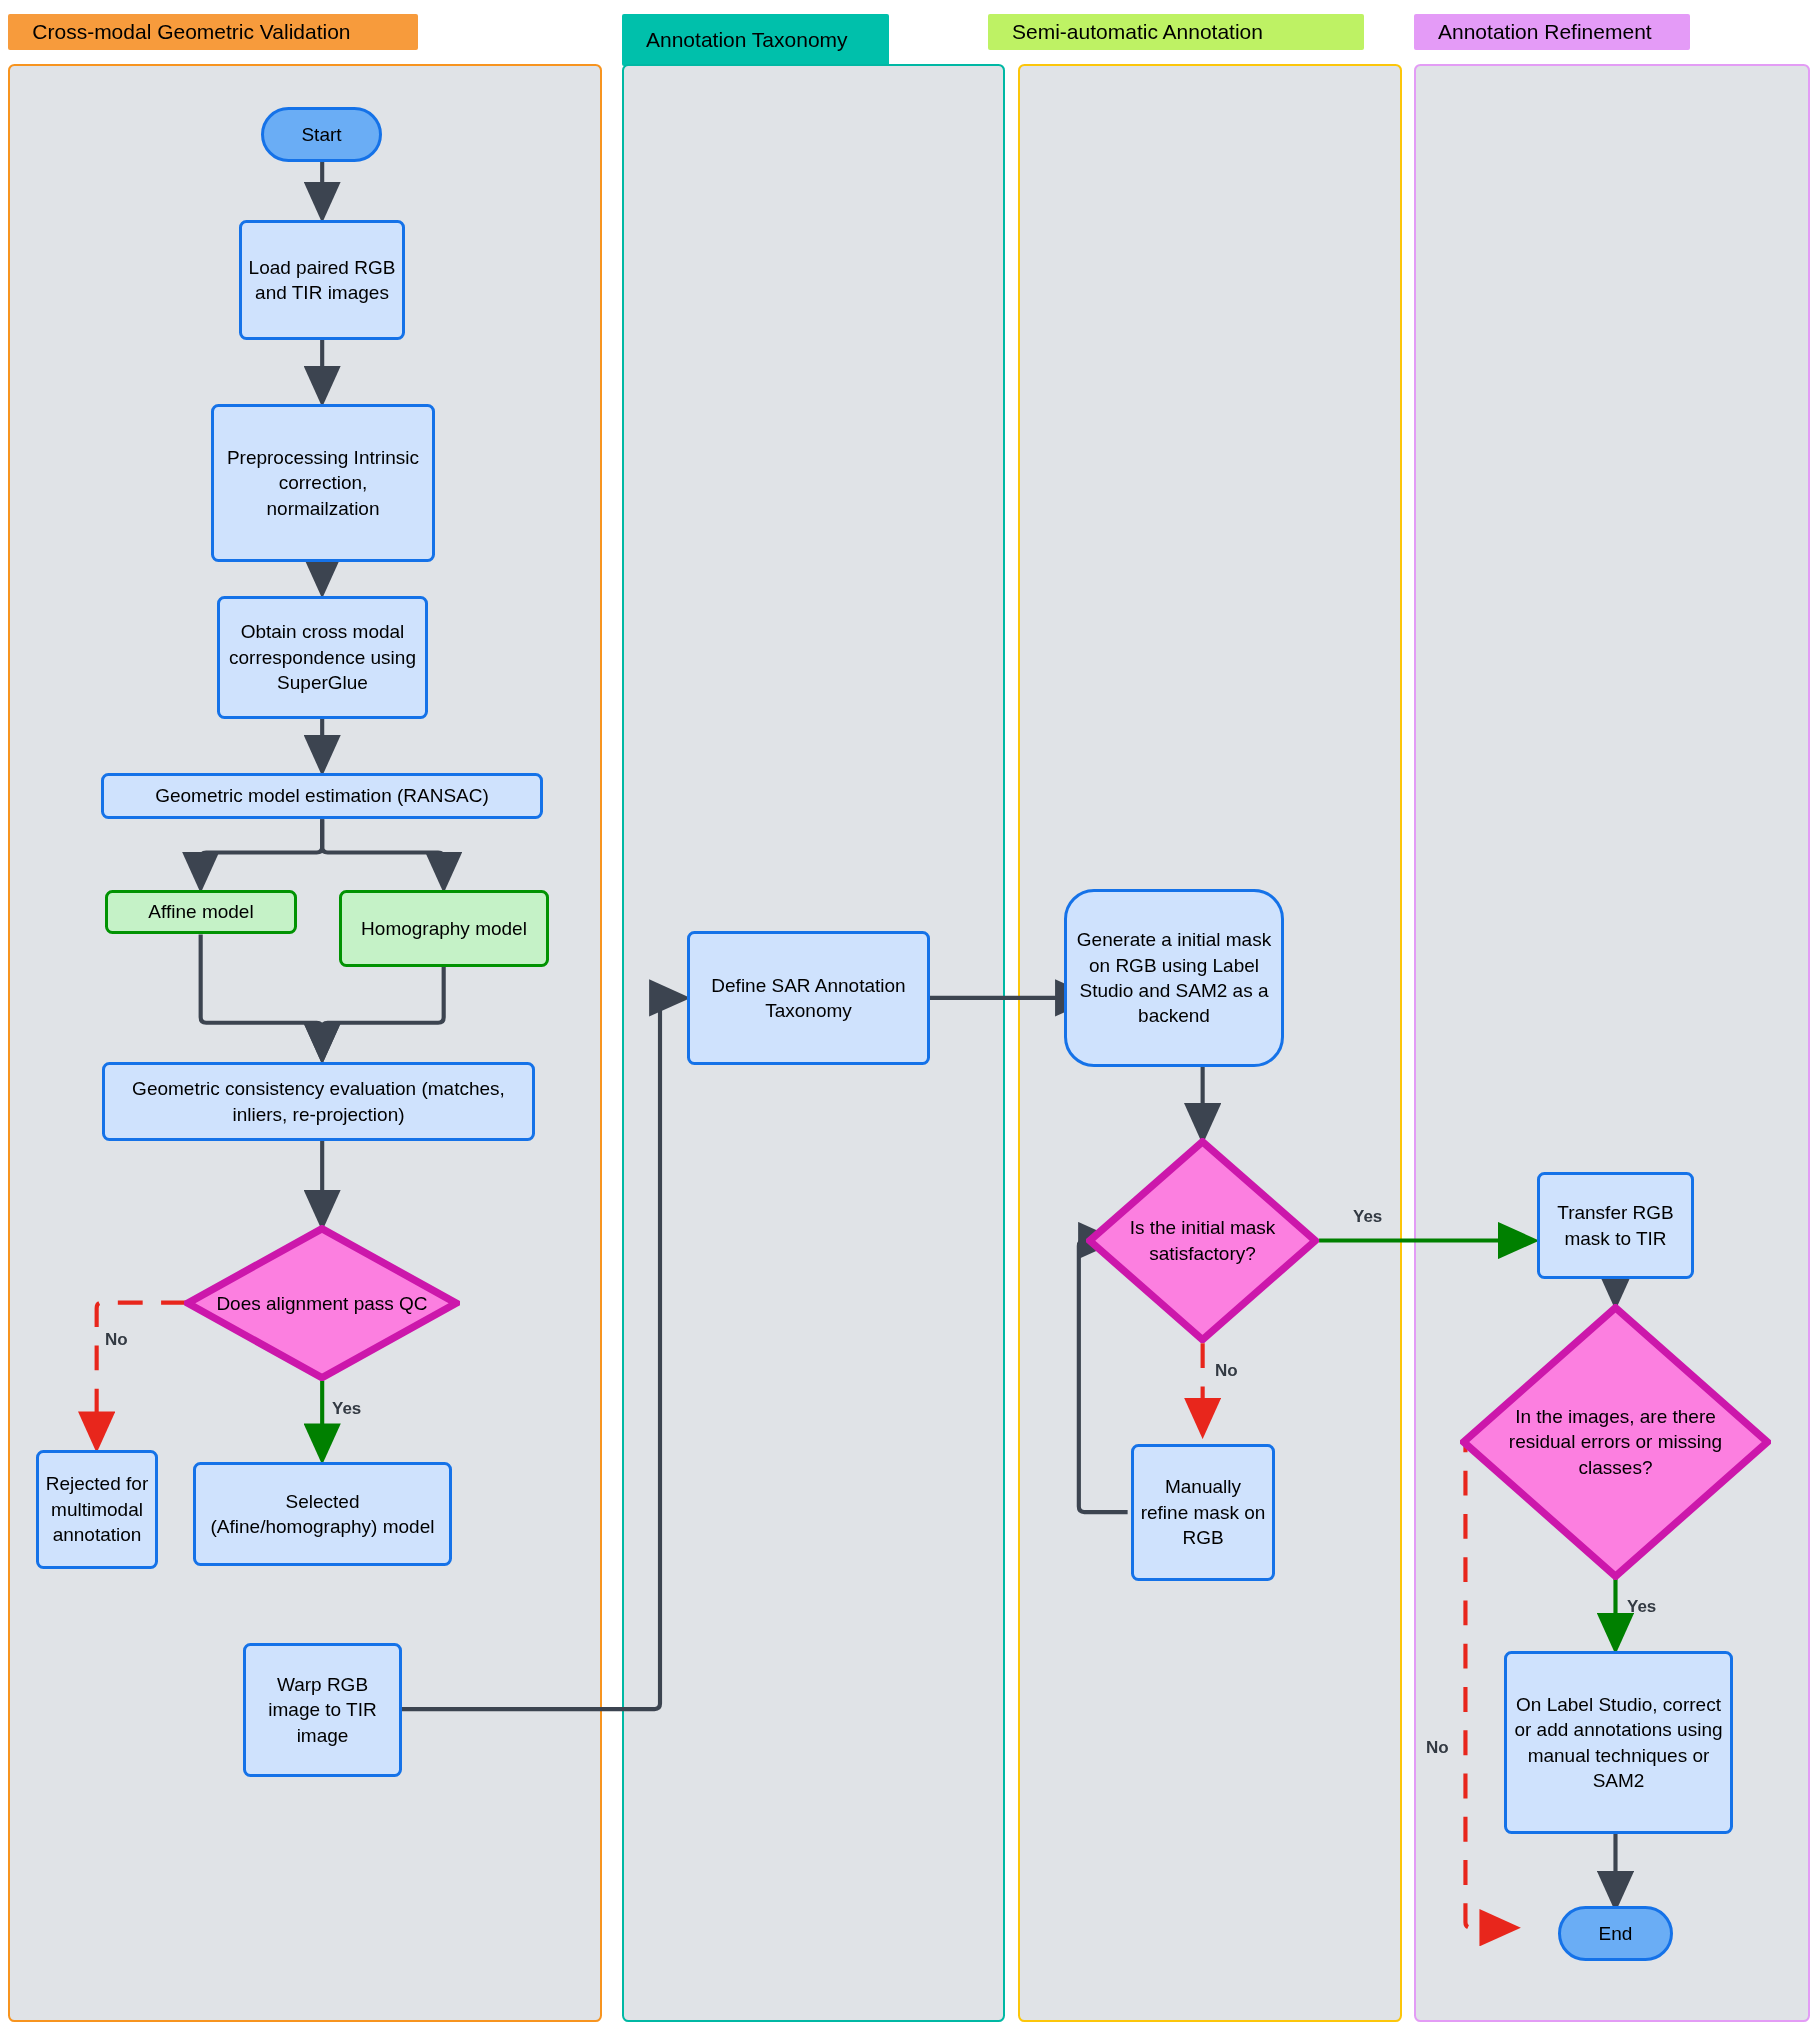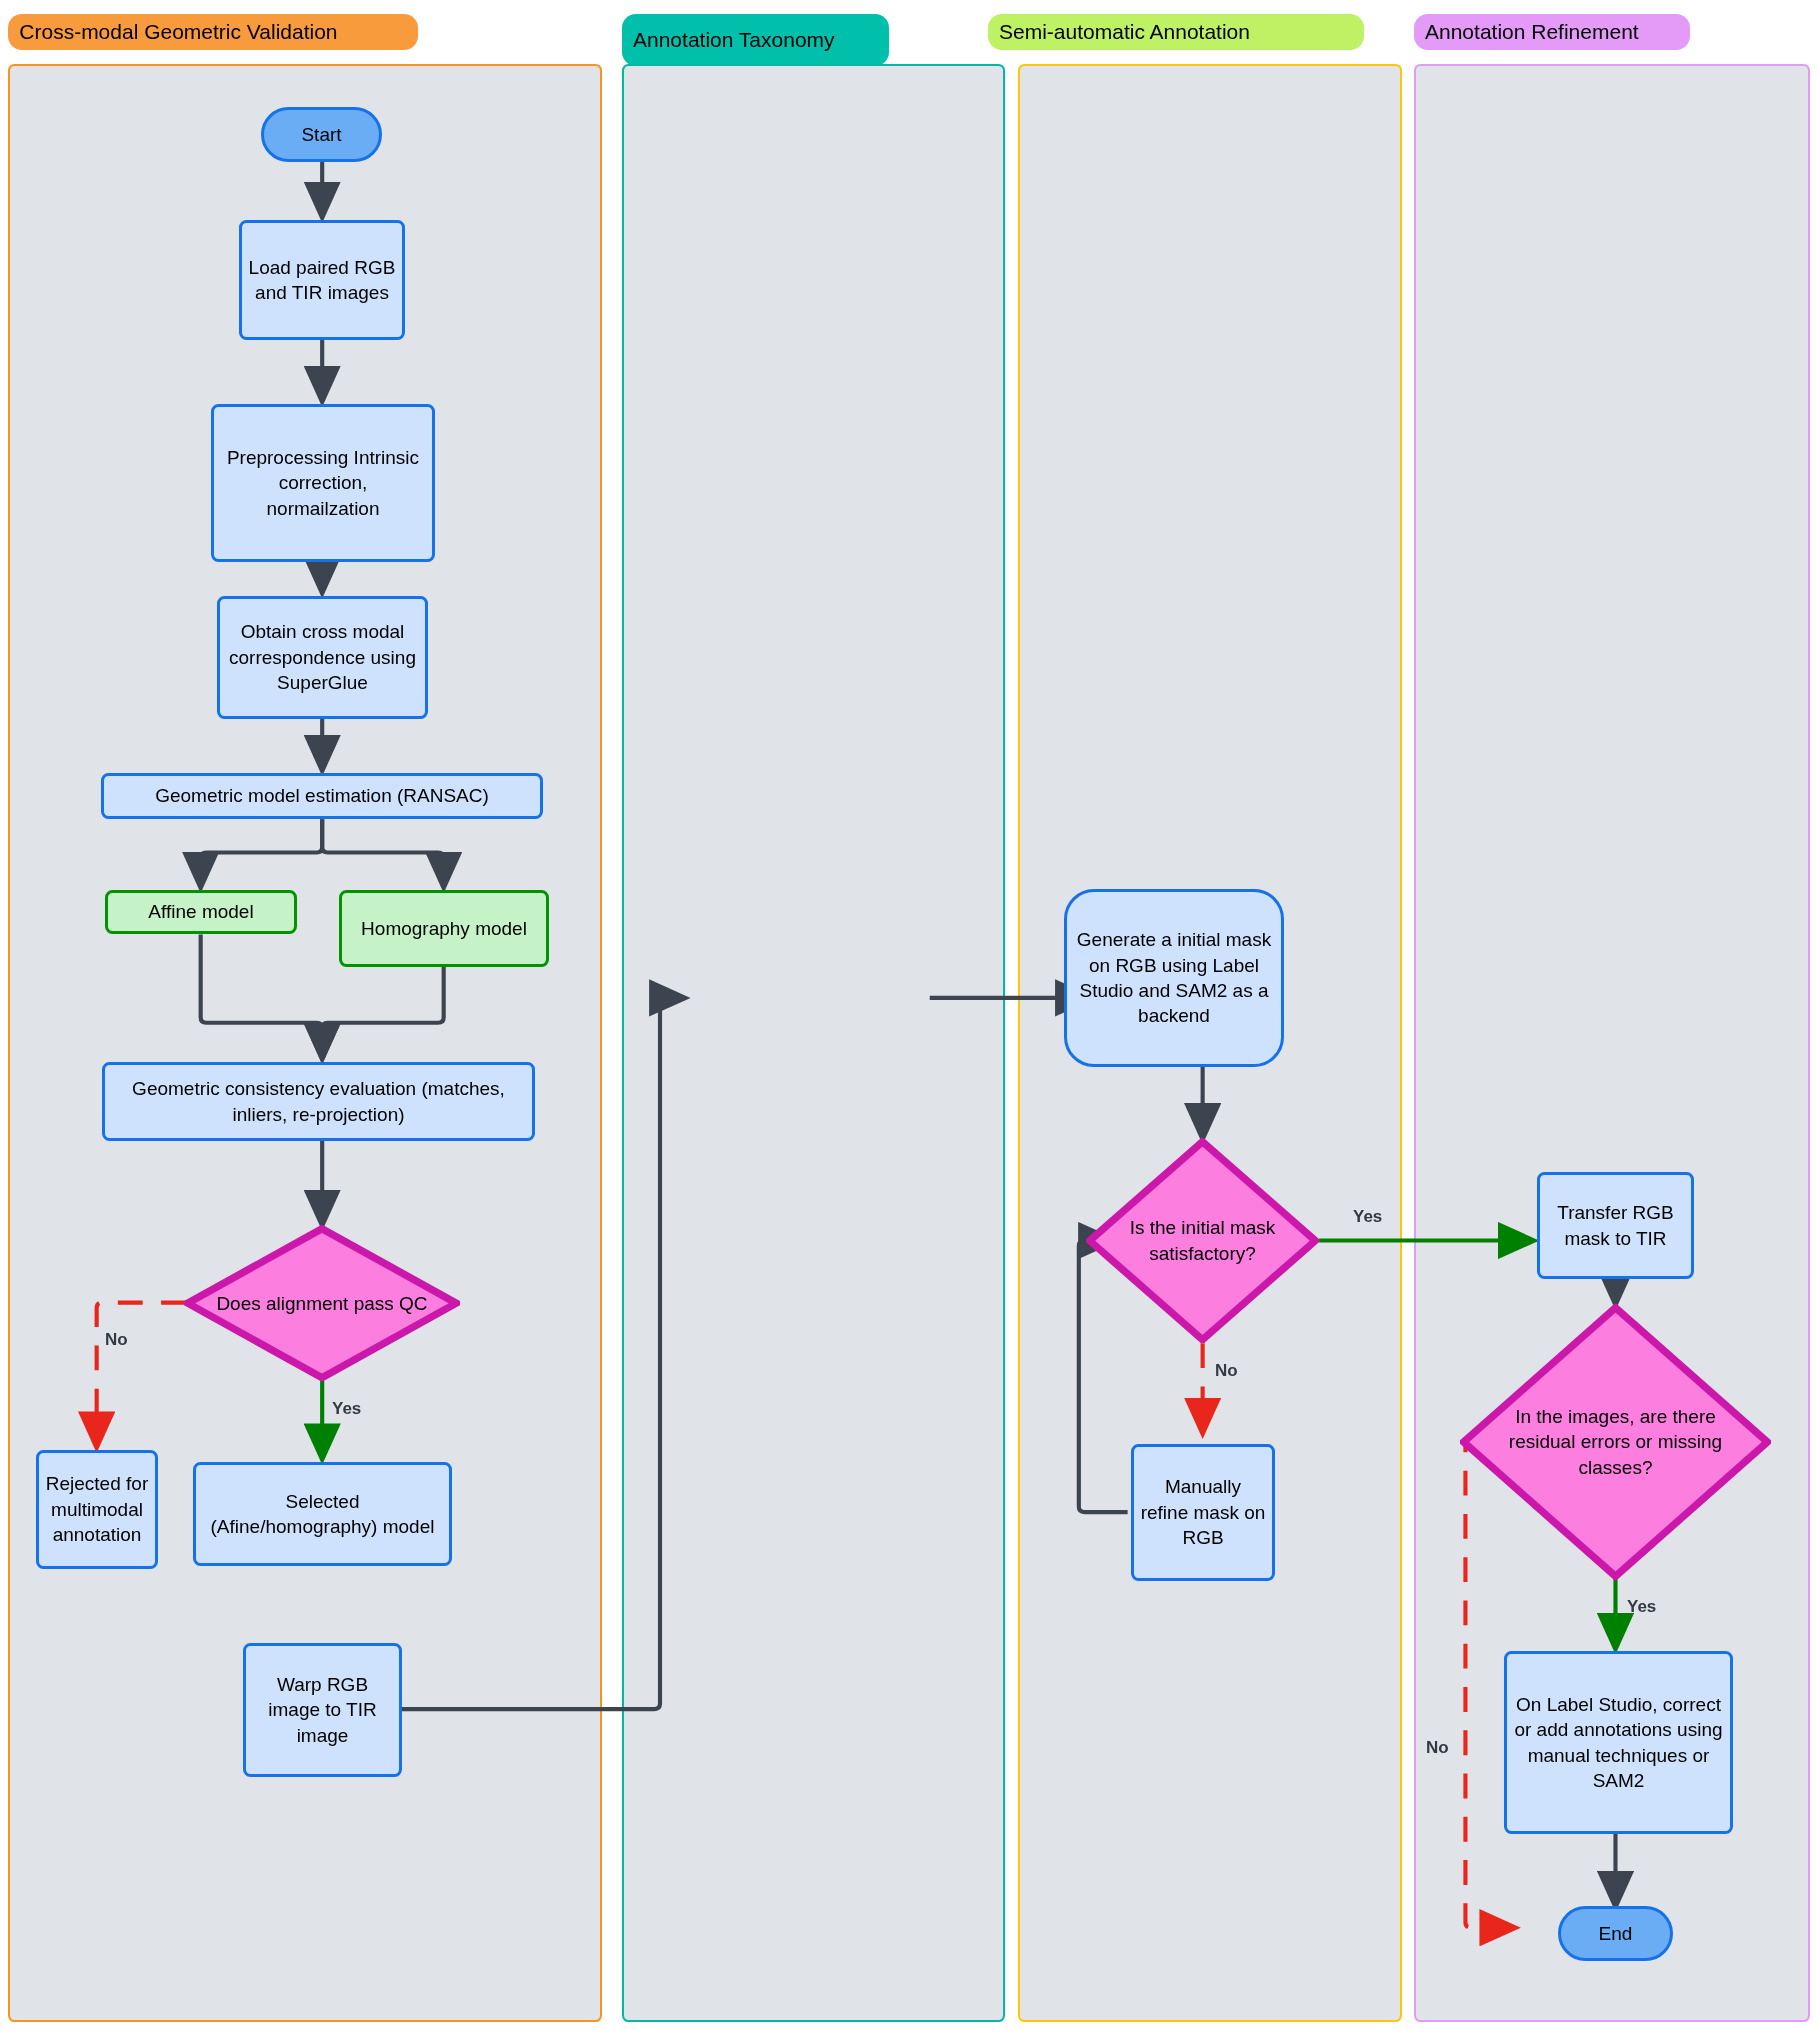"Cross-modal Geometric Validation" .lane-title { border-radius: 14px -> 2px; padding: 0 11px -> 0 24px }
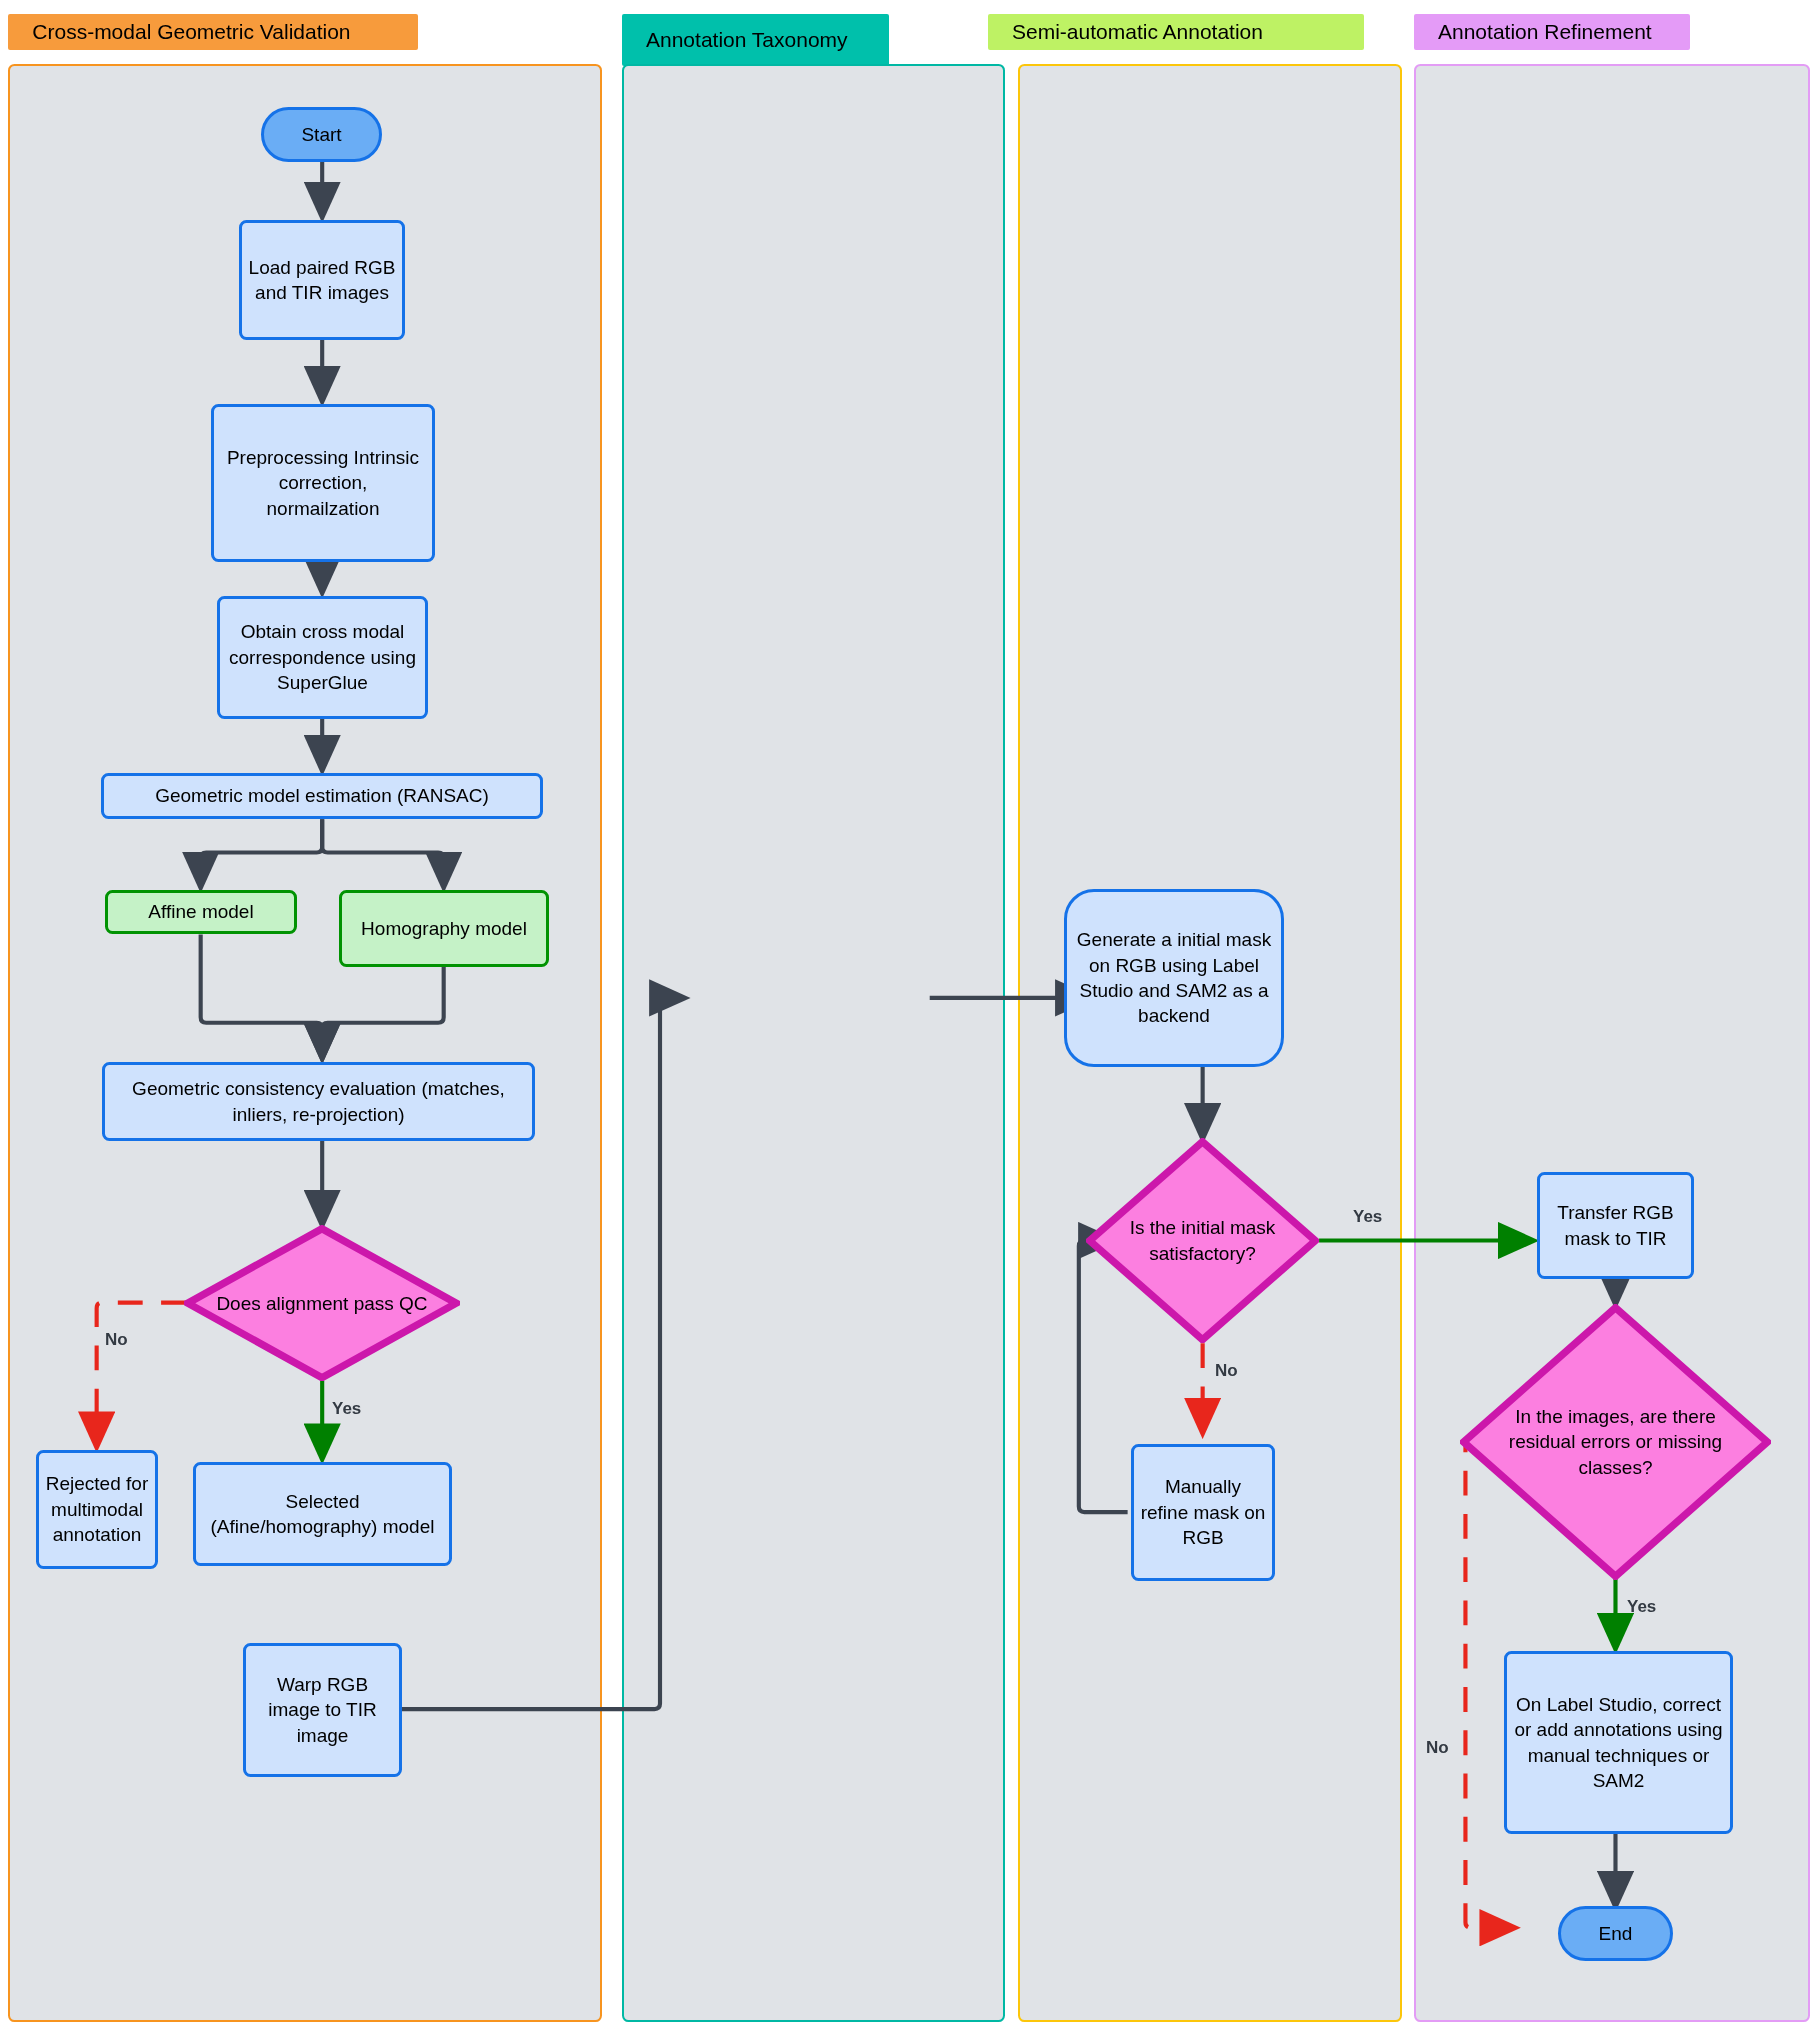"Define SAR Annotation Taxonomy" div.node { html: none -> <div> <span>Define SAR Annotation Taxonomy</span> </div> }
